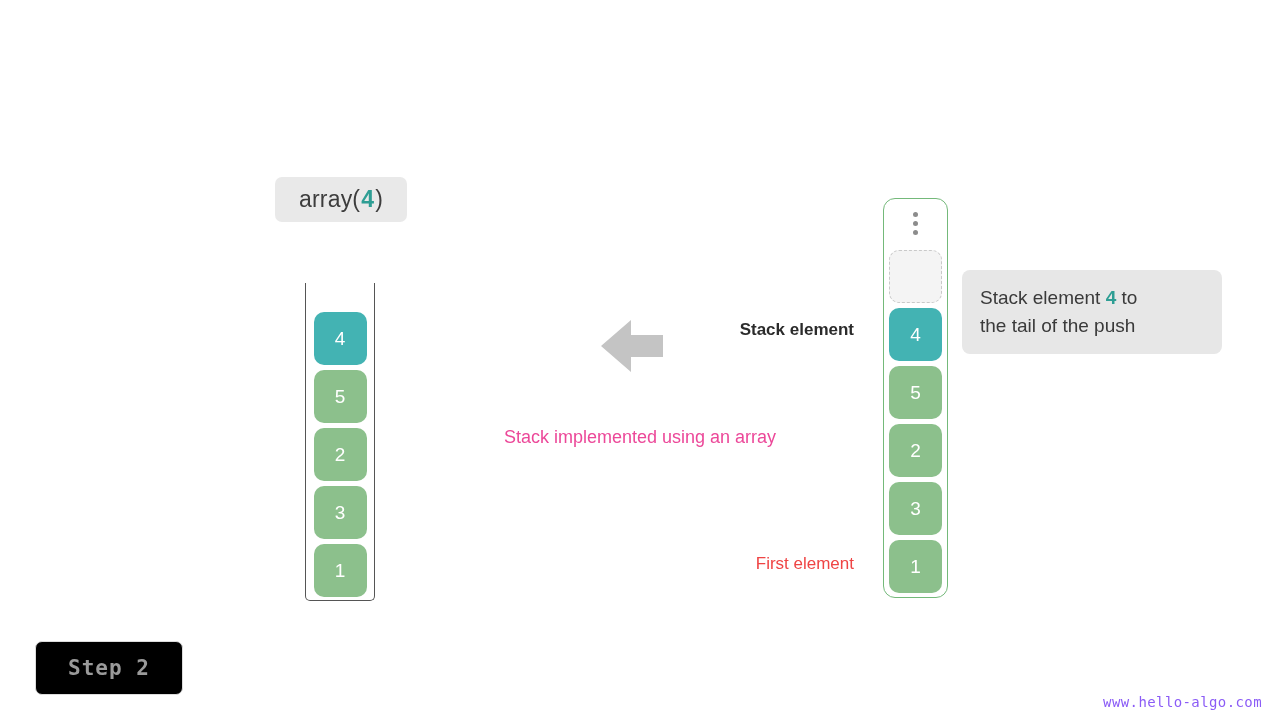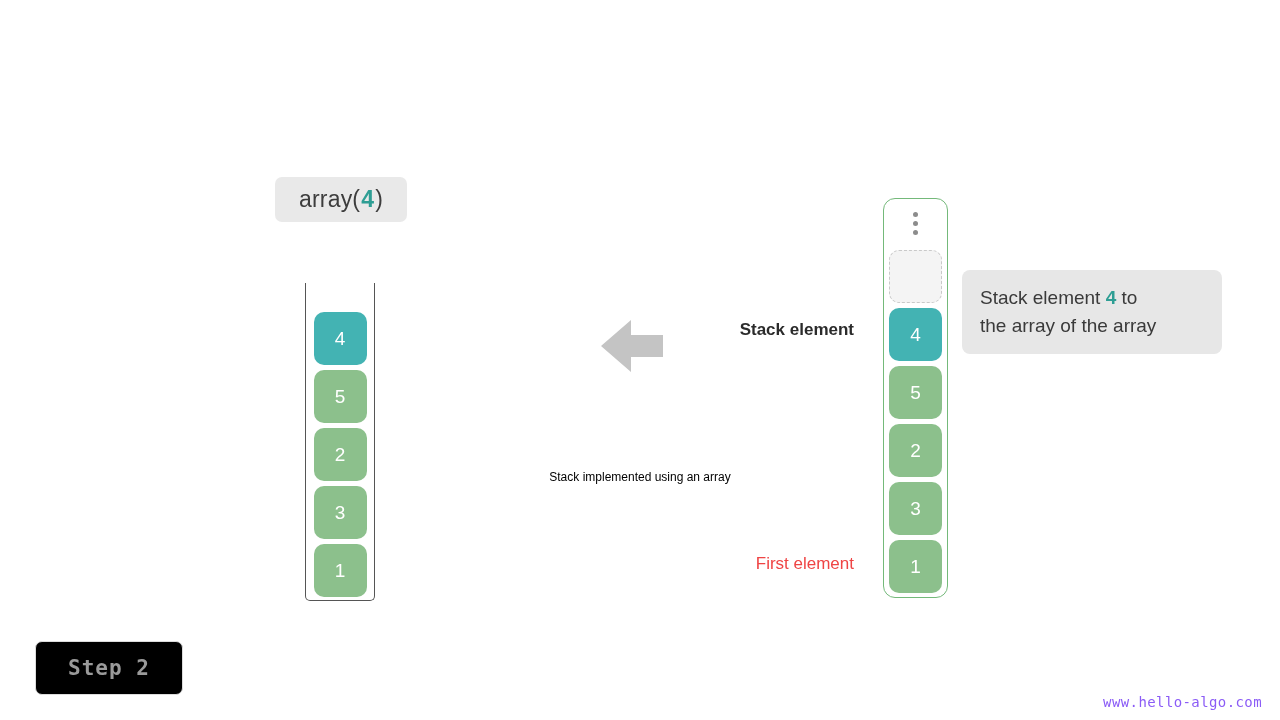"the array of the array" span { text: array of the array -> tail of the push }
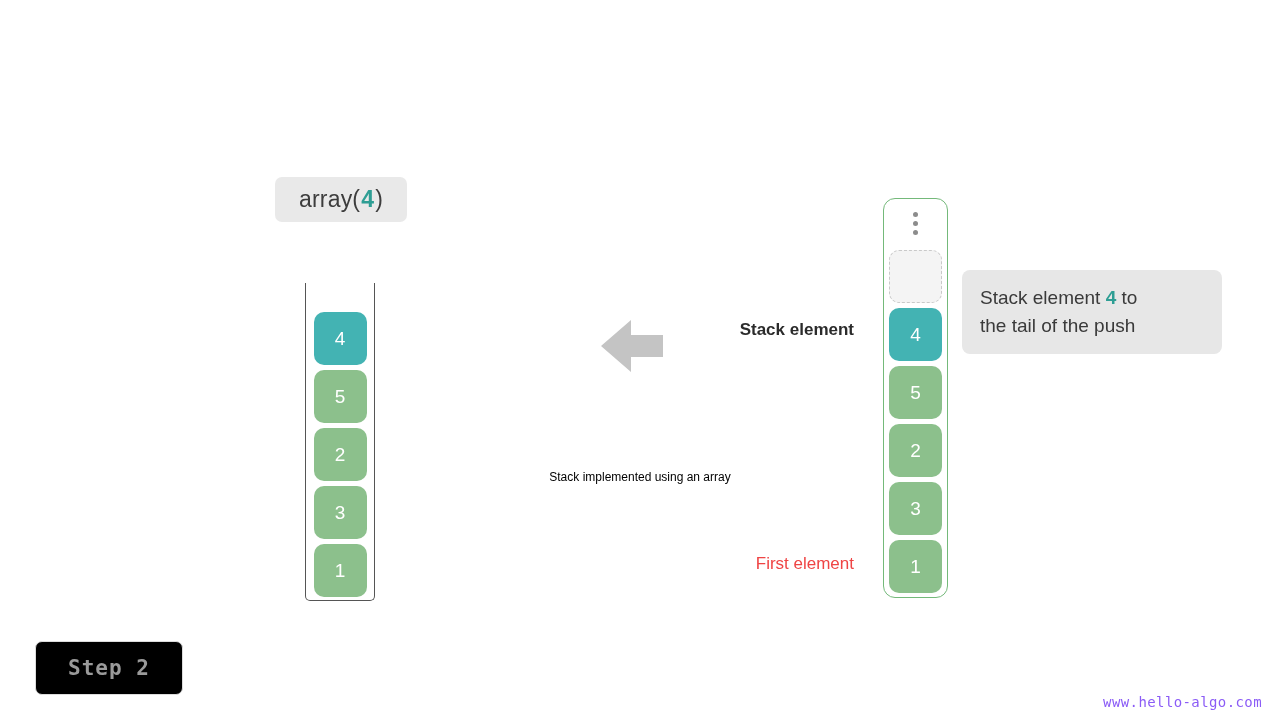"Stack implemented using an array" .caption { color: #000000 -> #ec4899; font-size: 12px -> 18px; margin-top: 43px -> none }
